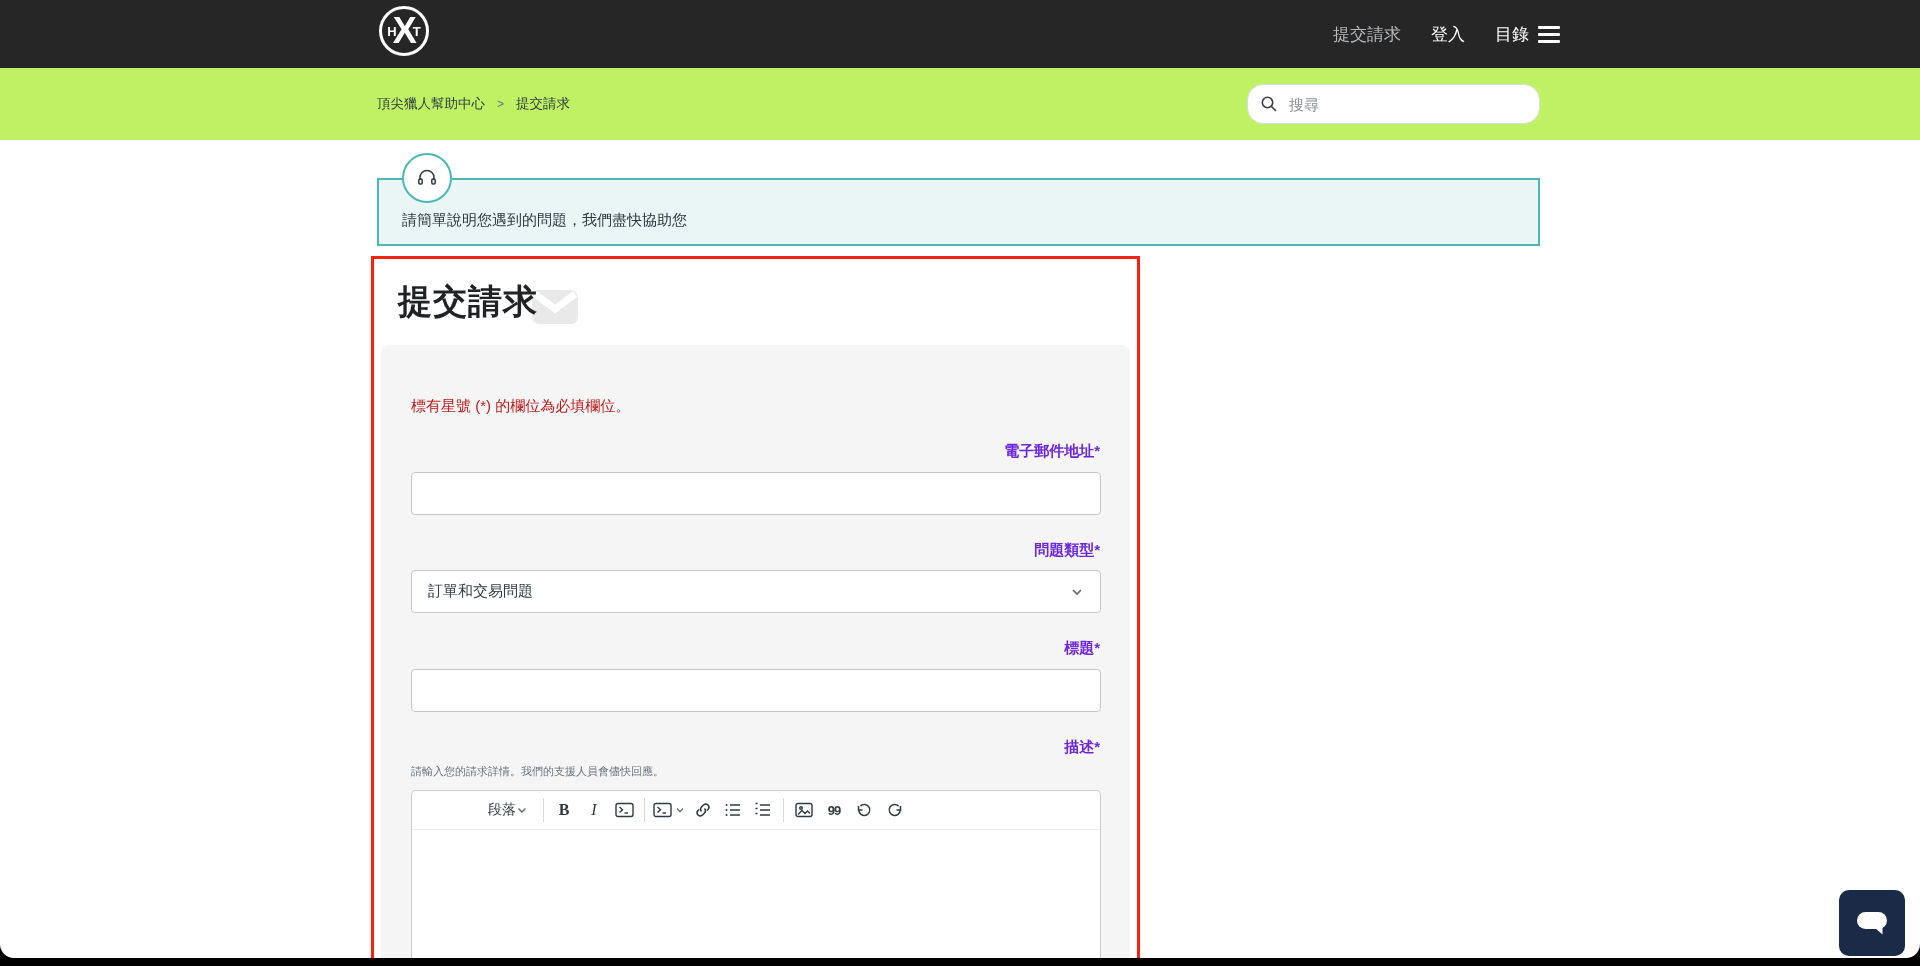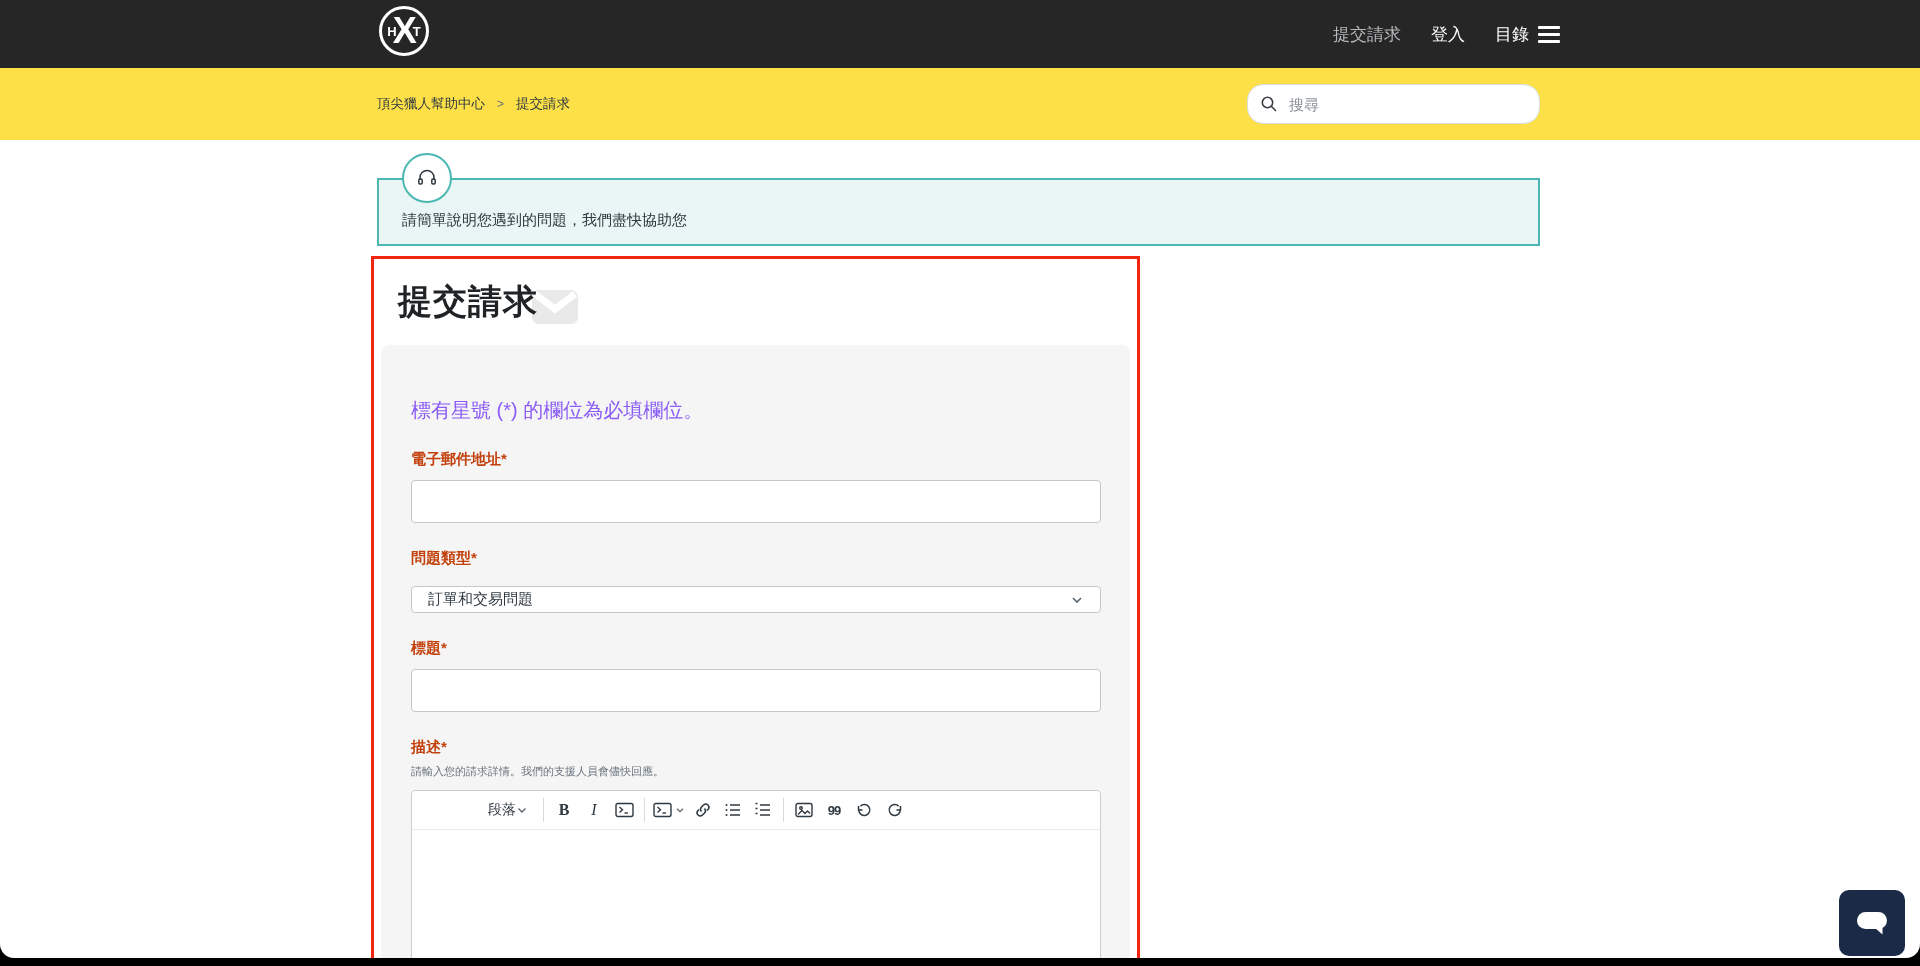"頂尖獵人幫助中心" .band { background: #fde047 -> #bef264 }
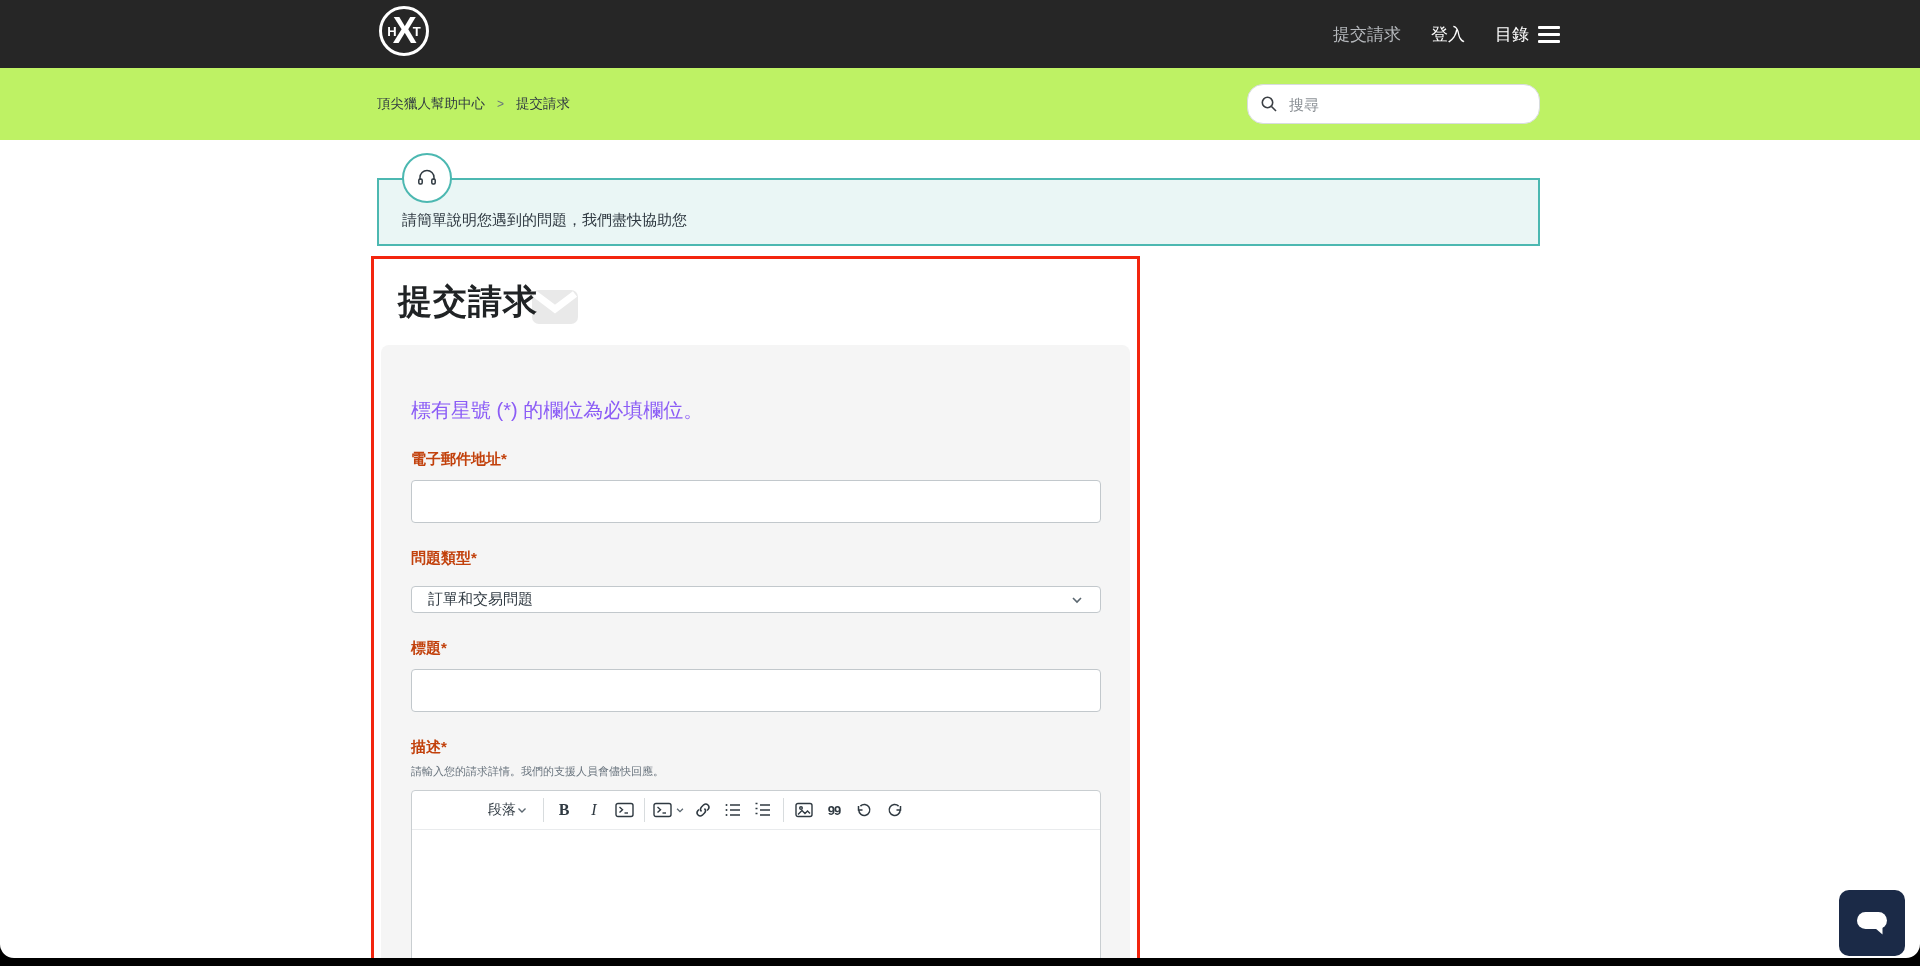"標有星號 (*) 的欄位為必填欄位。" .required-note { color: #8b5cf6 -> #b91c1c; font-size: 20px -> 15px }
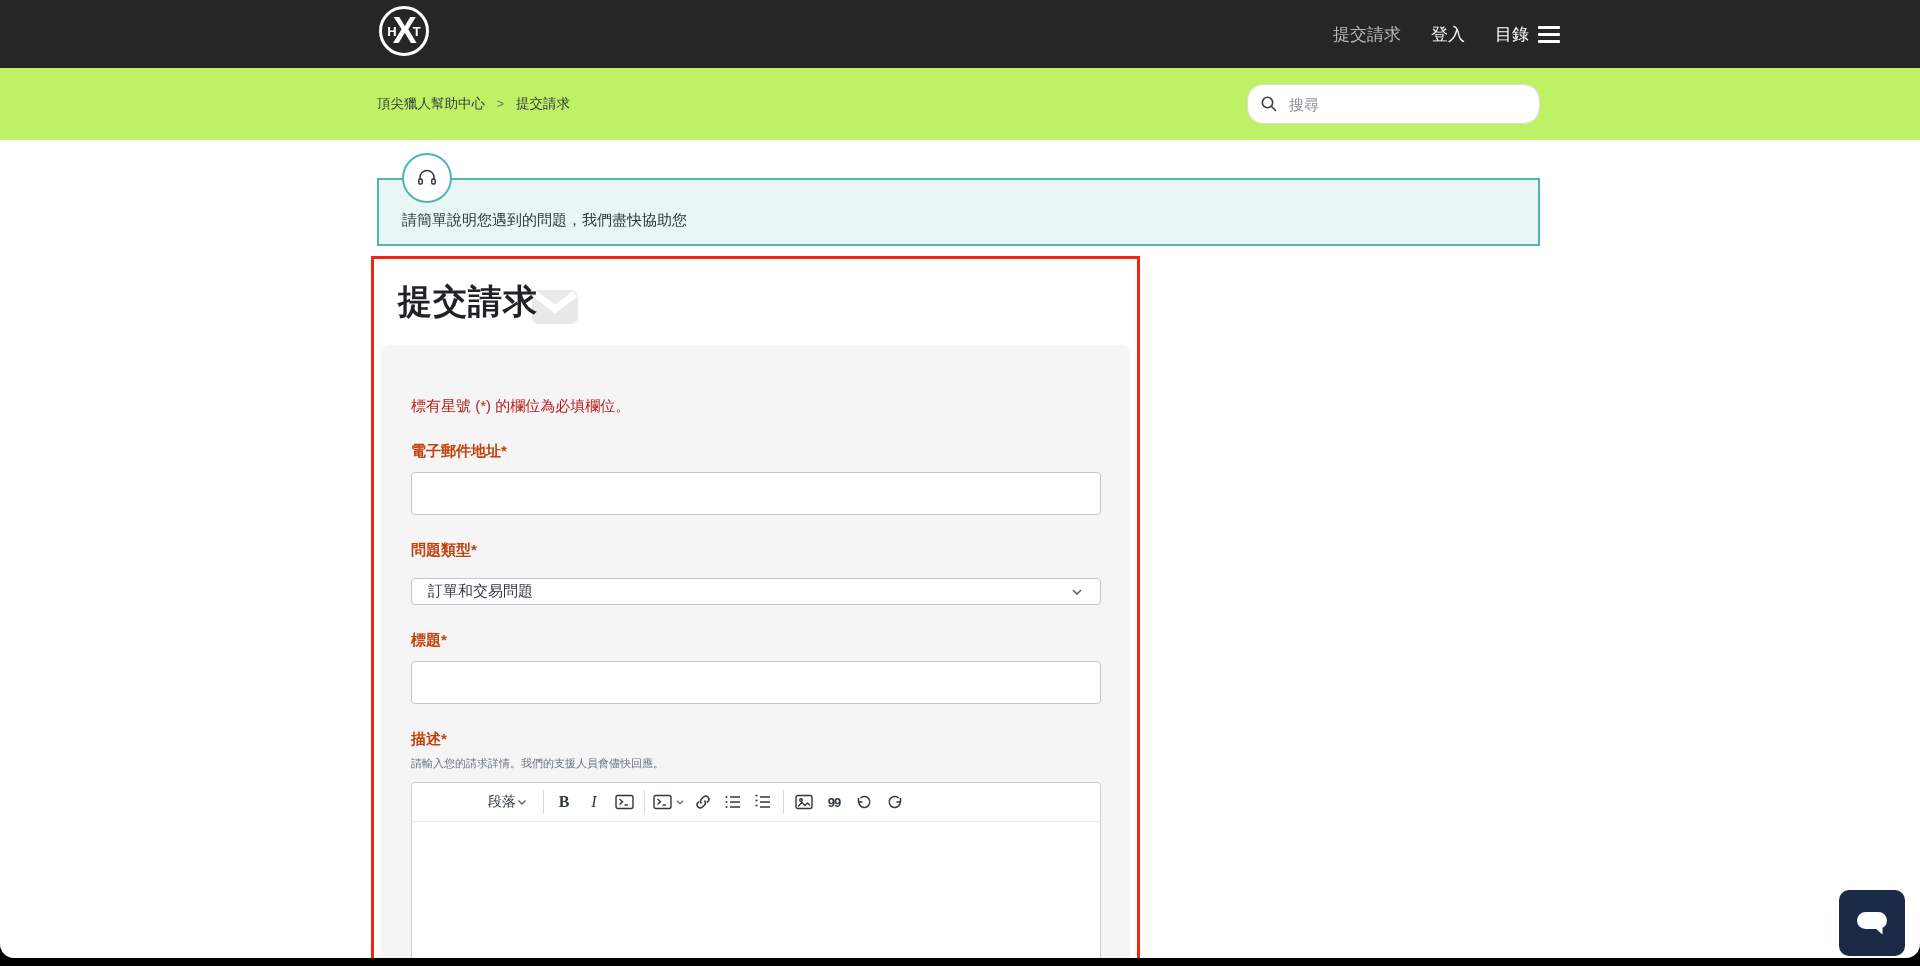"電子郵件地址*" .field-label { color: #c2410c -> #6d28d9; text-align: none -> right }
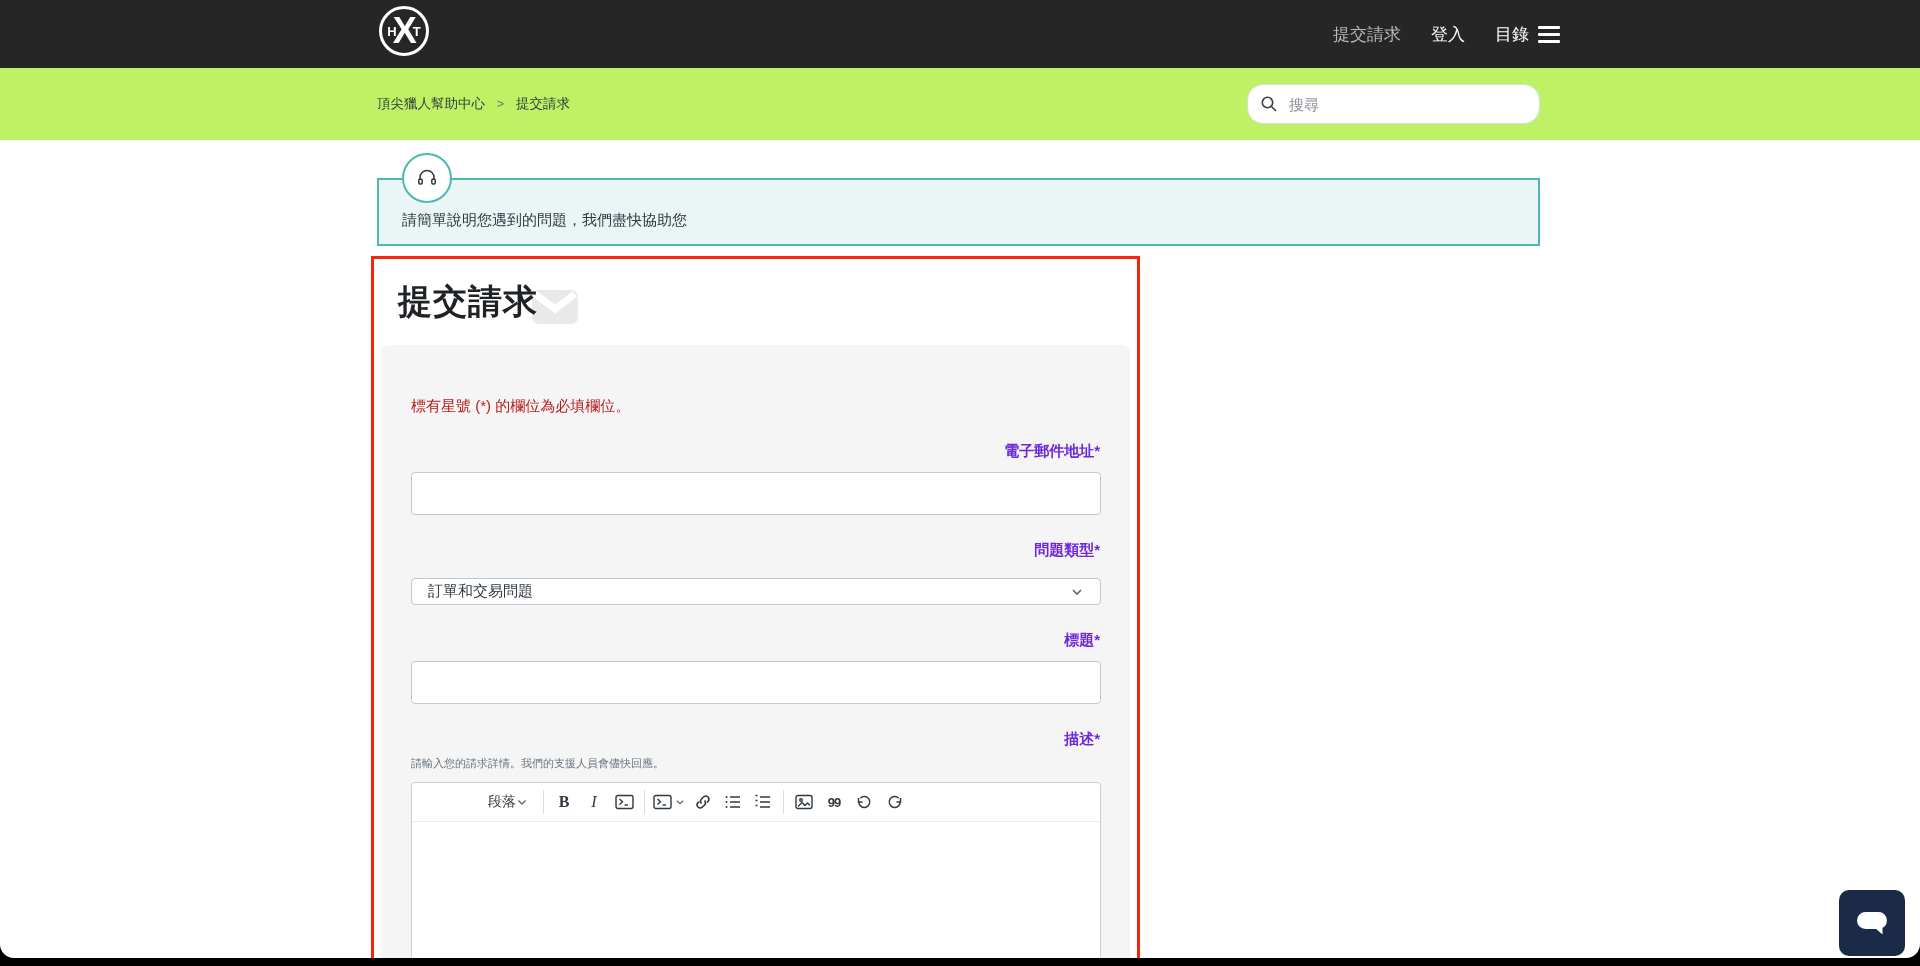"訂單和交易問題" .select-input { height: 27px -> 43px; margin-top: 18px -> 10px }
